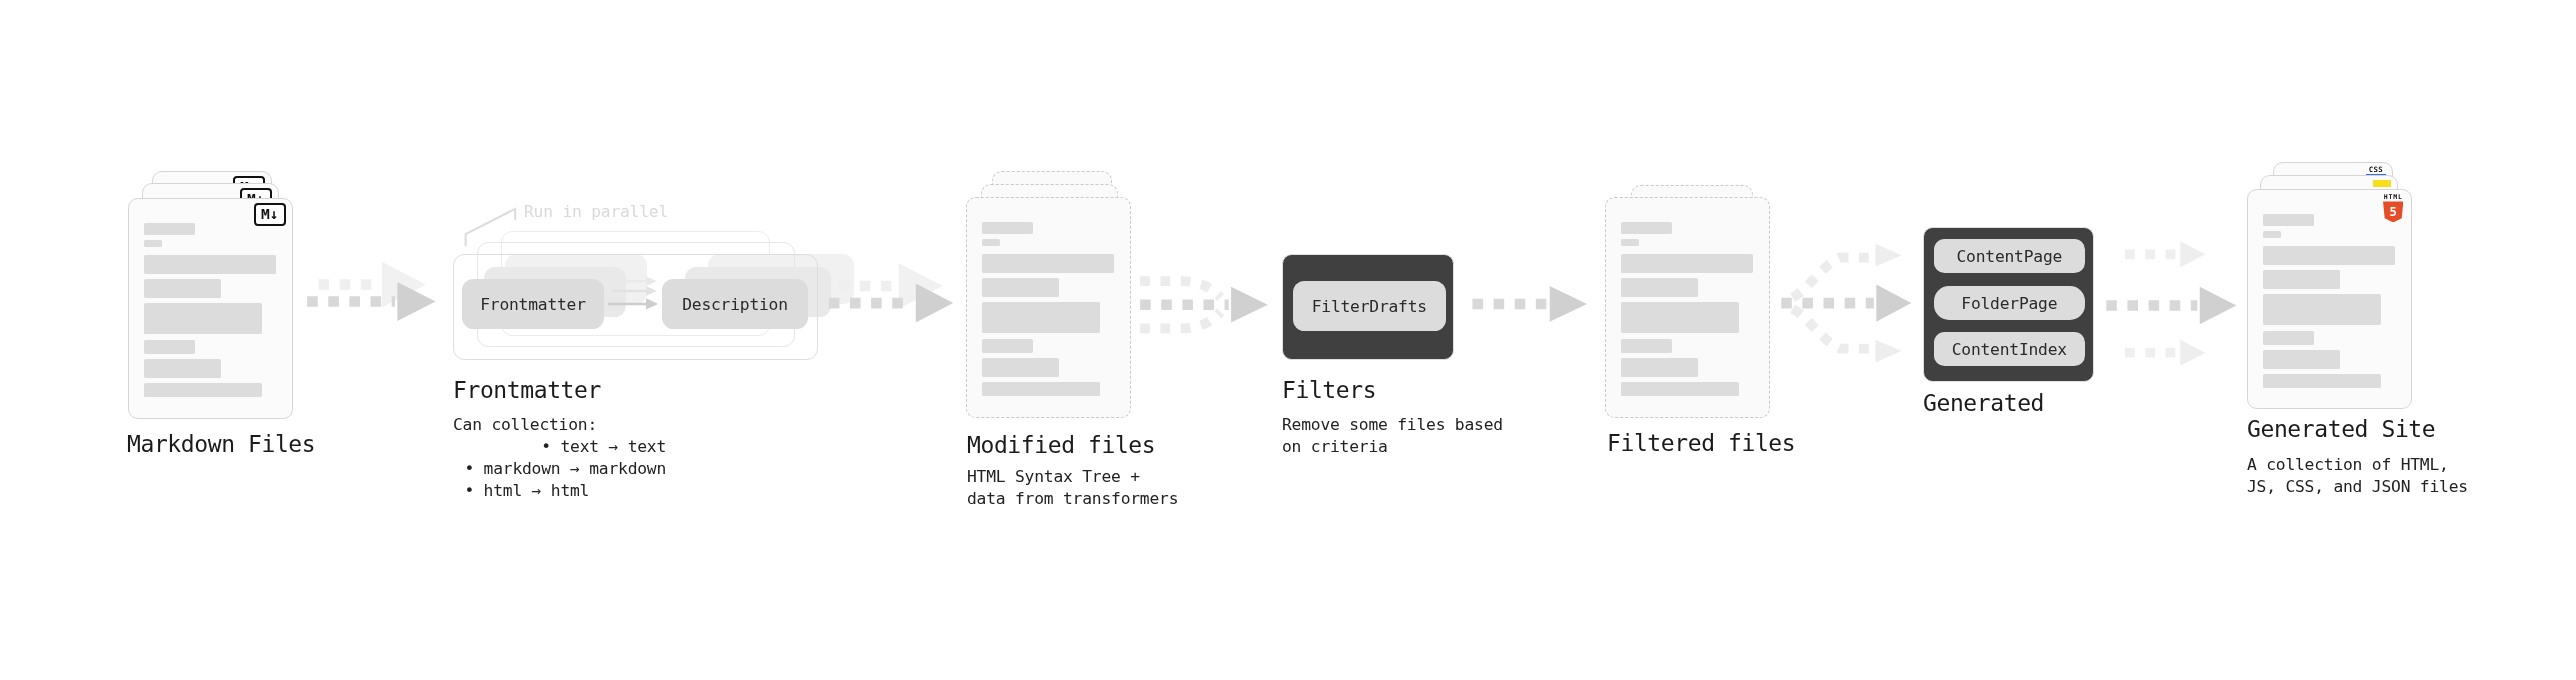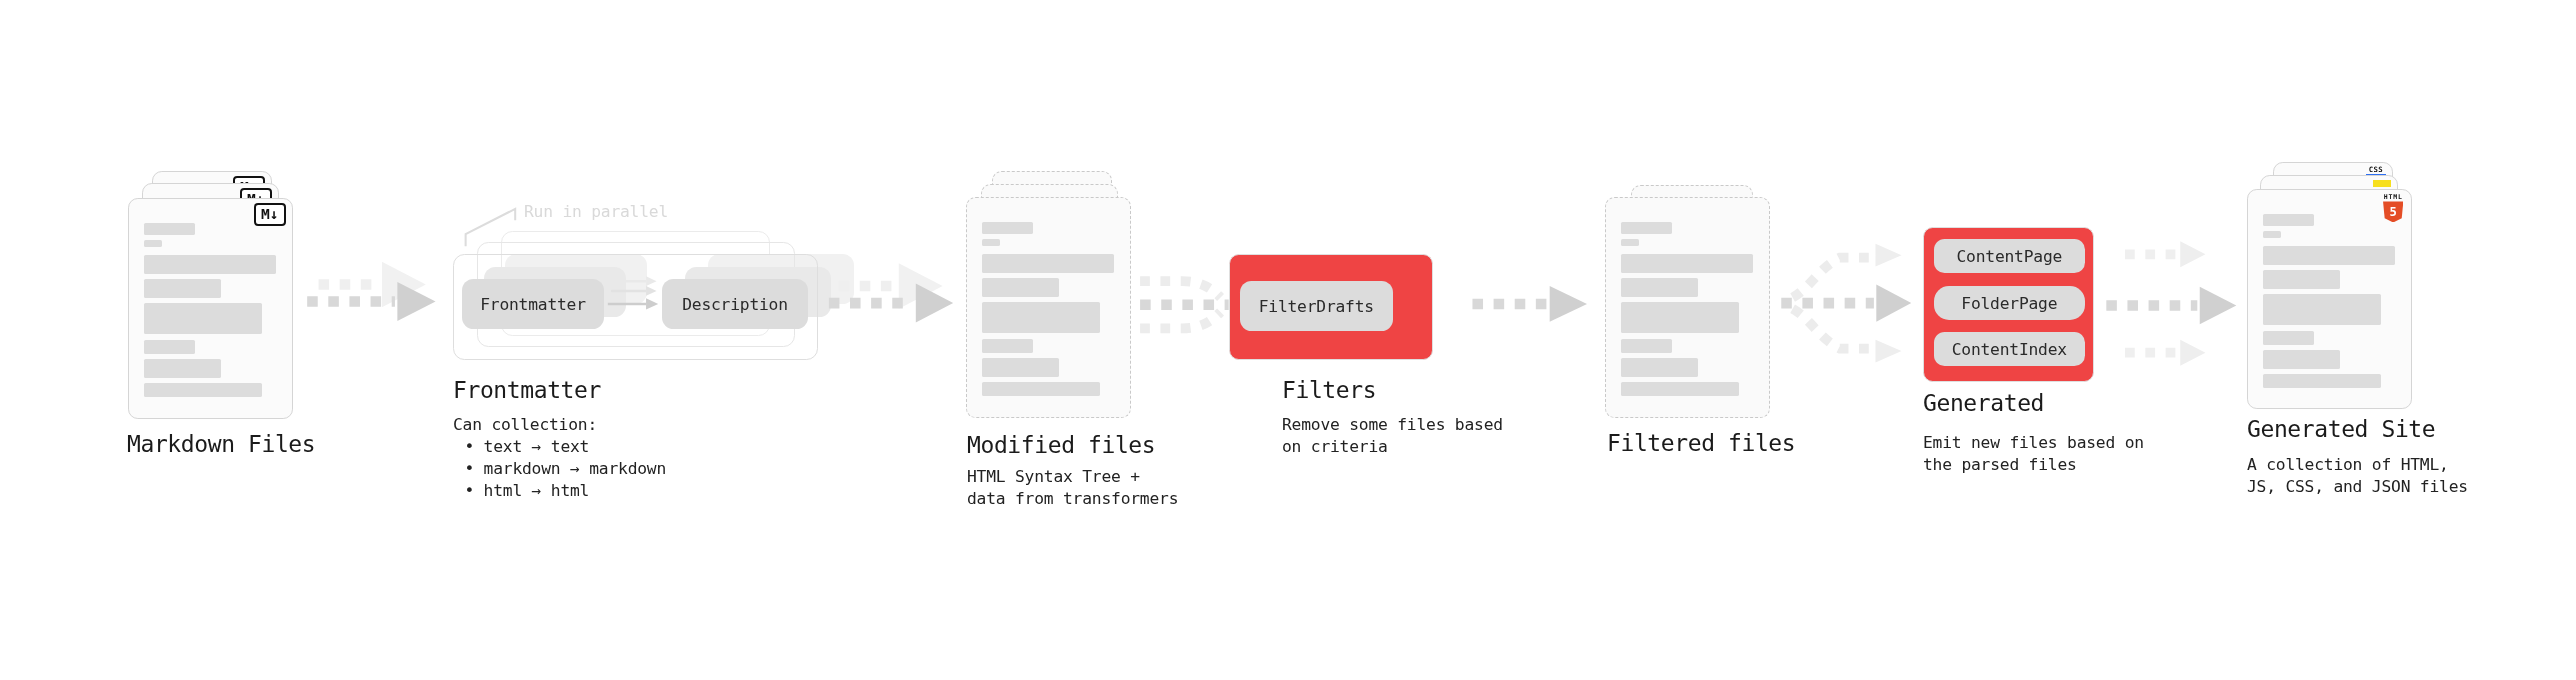"ContentPage" .box-container { background: #ef4444 -> #404040 }
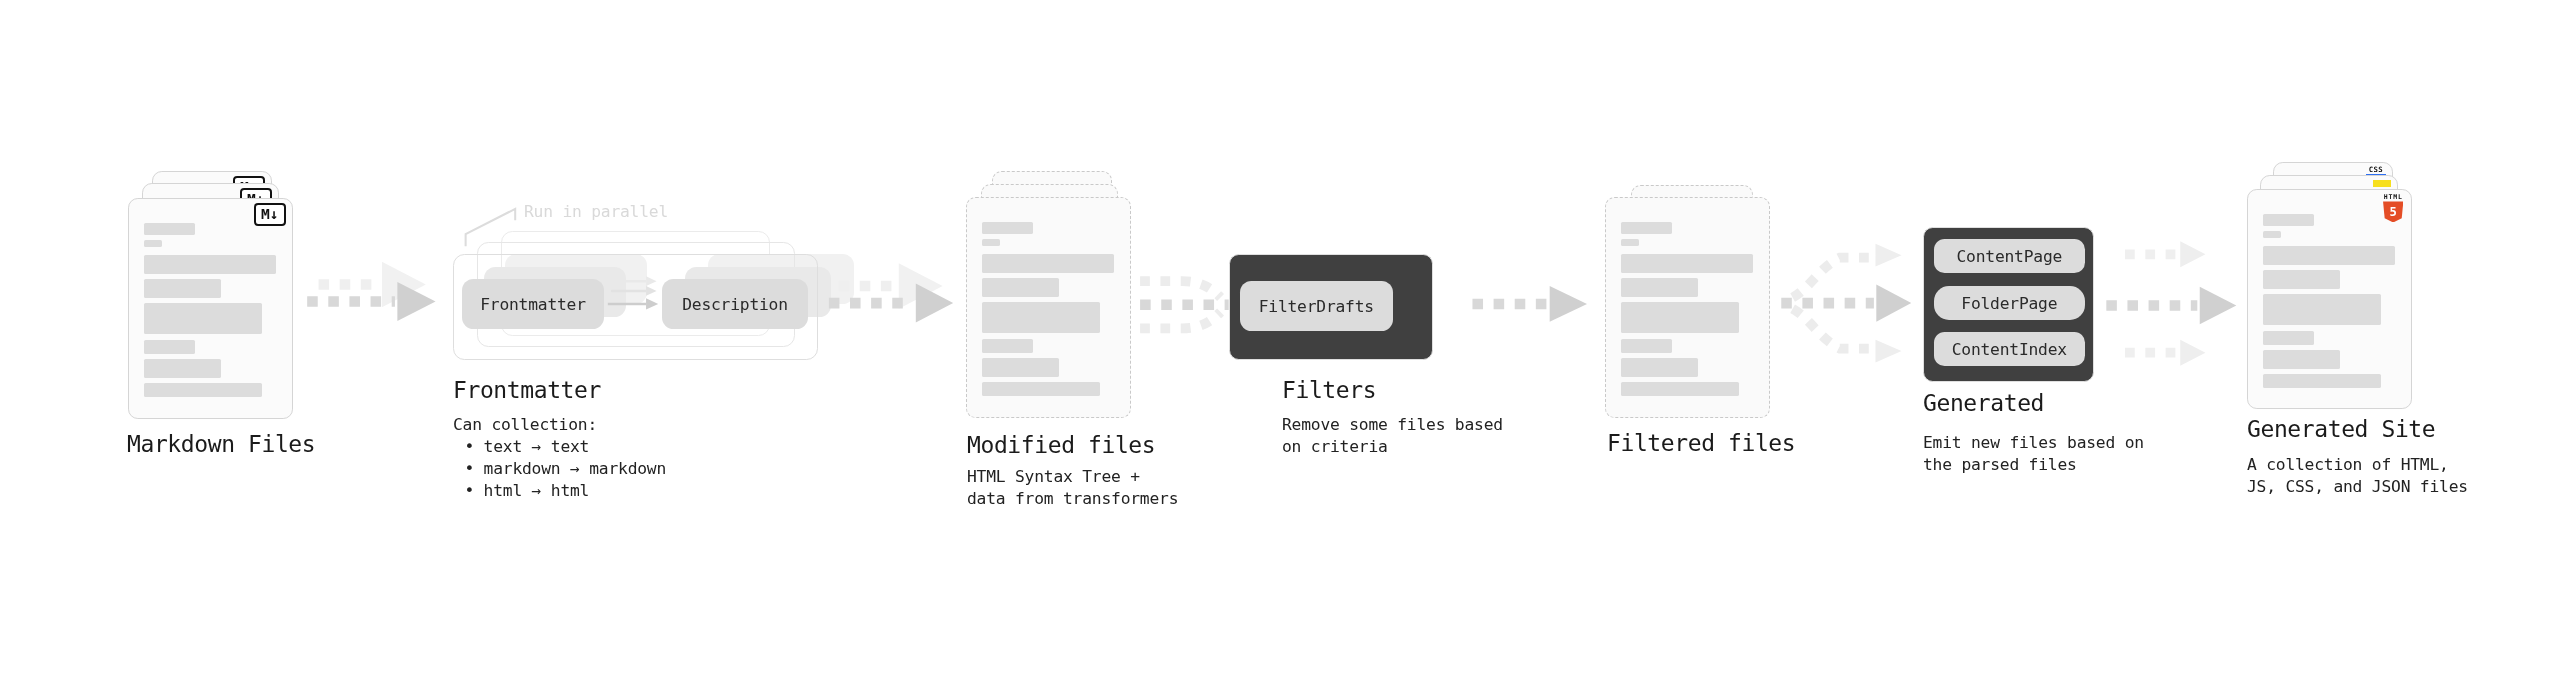"FilterDrafts" div.box-container { left: 1229px -> 1282px; width: 204px -> 172px }
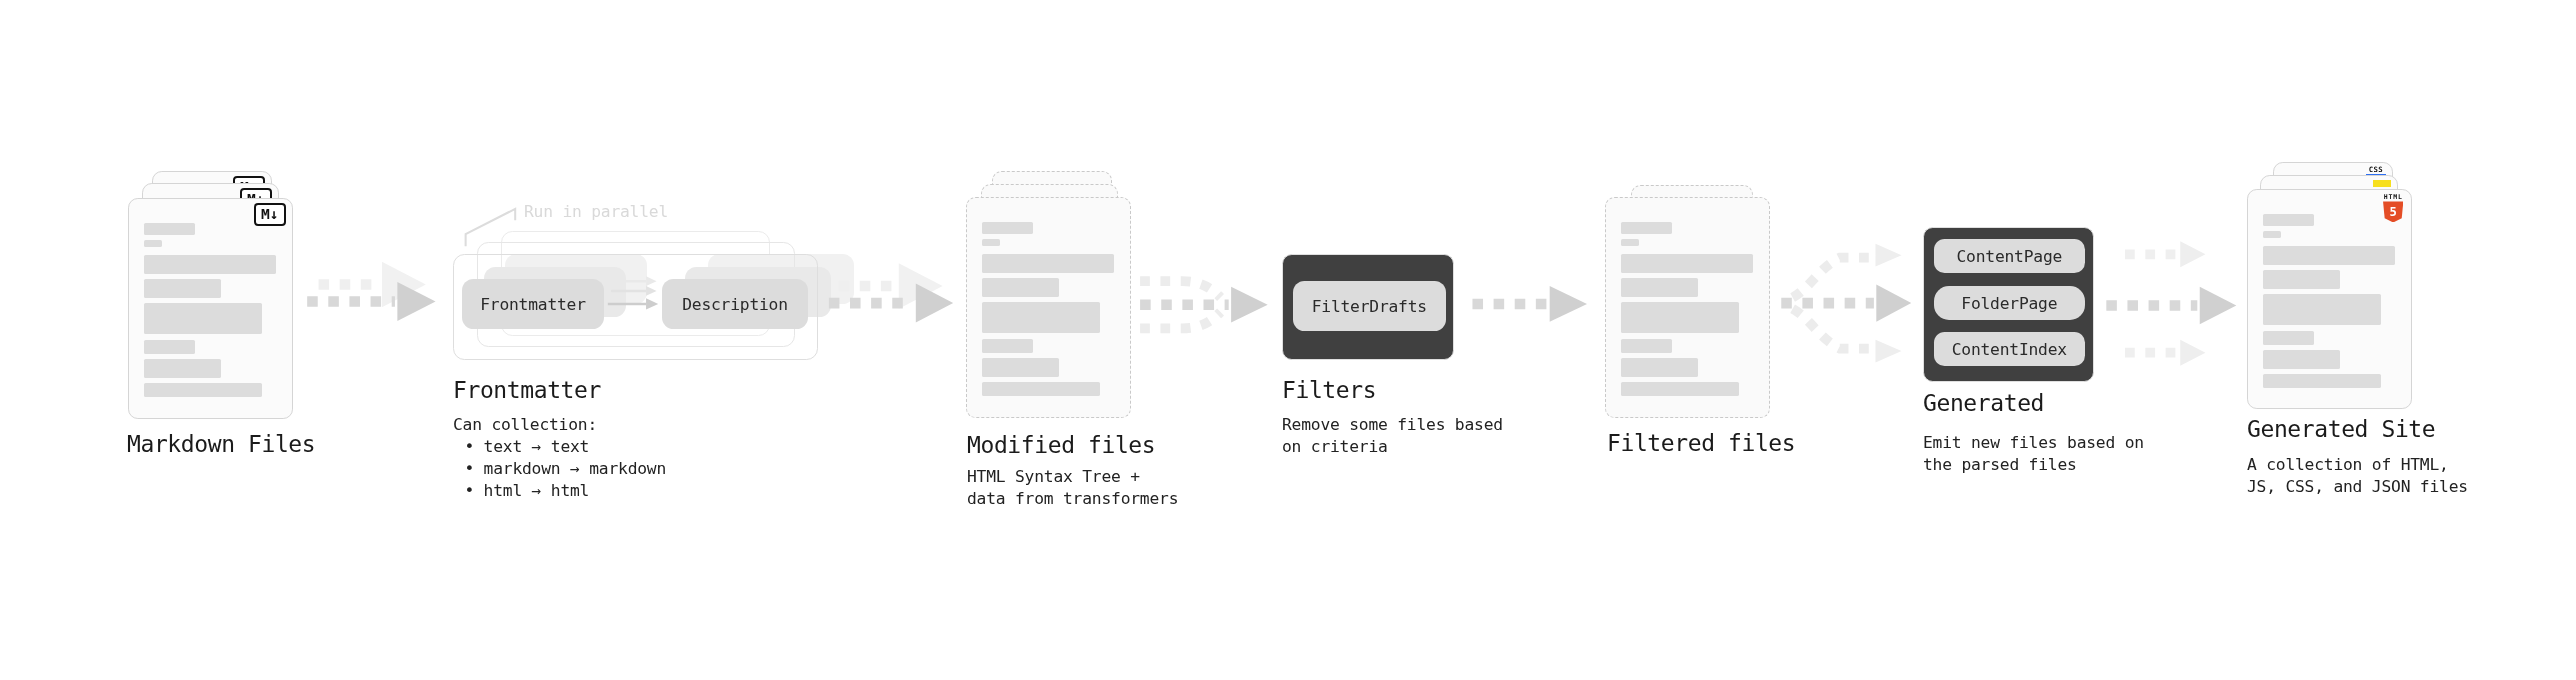"• text → text" div { text-align: none -> right }
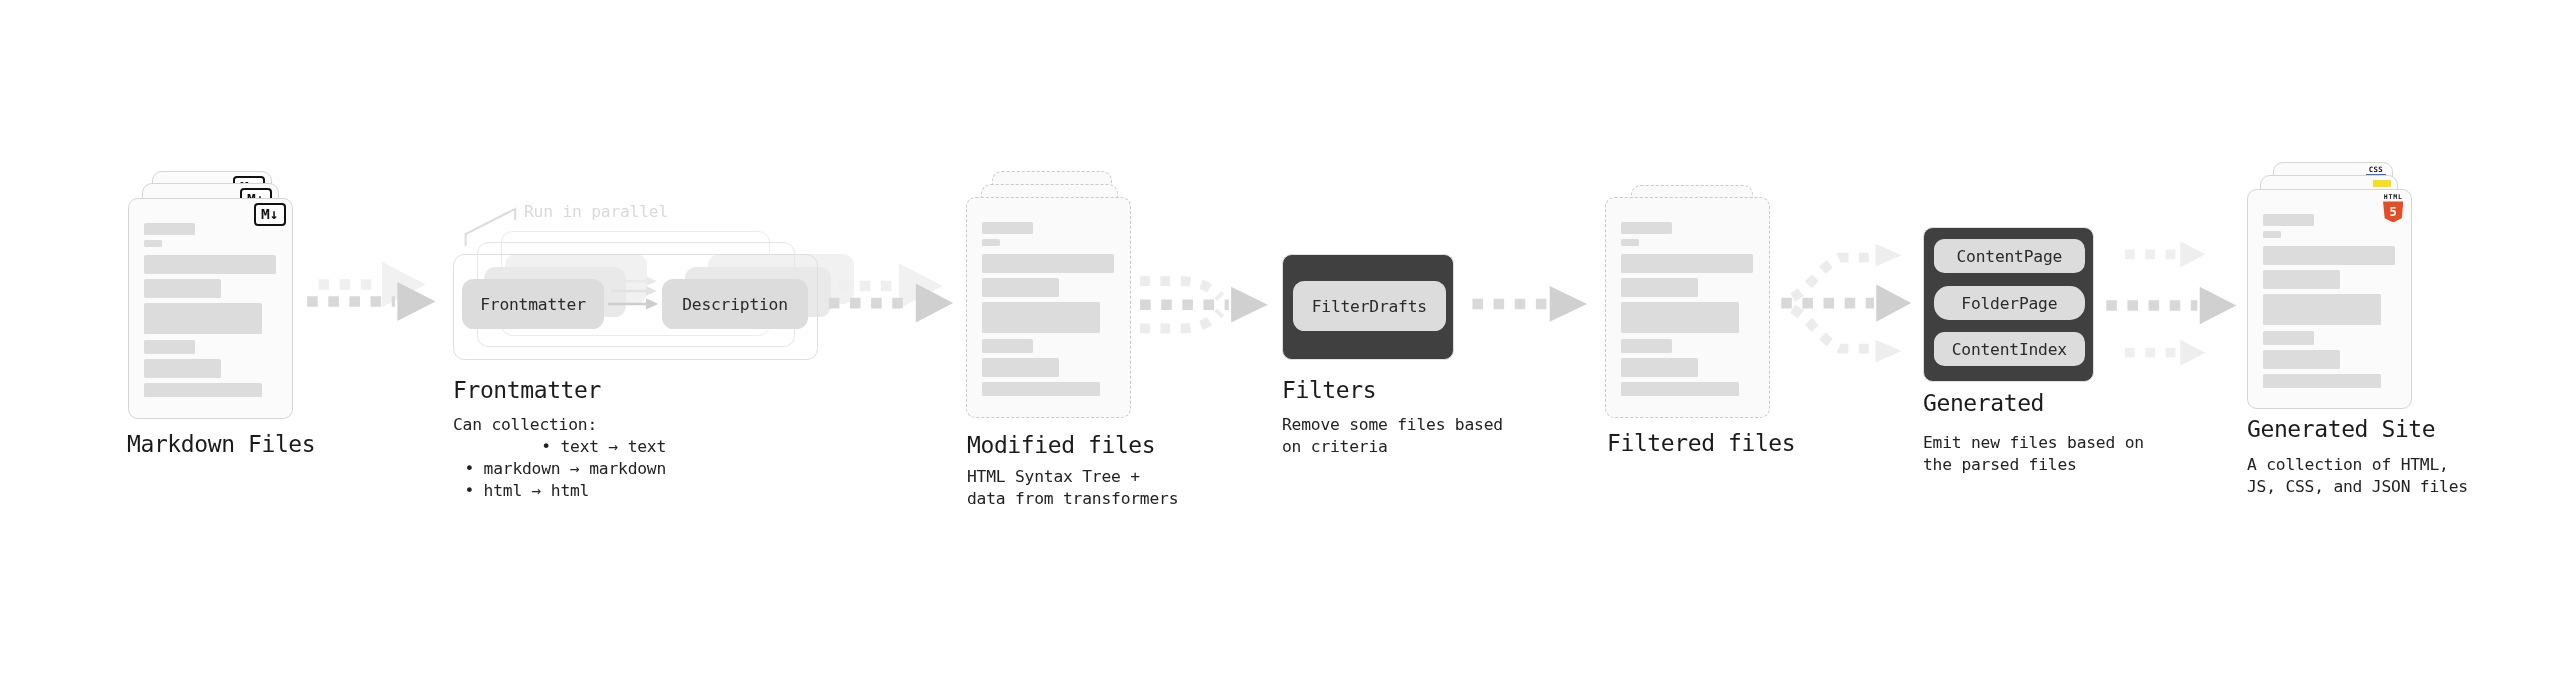"Emit new files based on" div.stage-sub { html: <div> <div>Emit new files based on</div> <div>the parsed files</div> </div> -> none }
